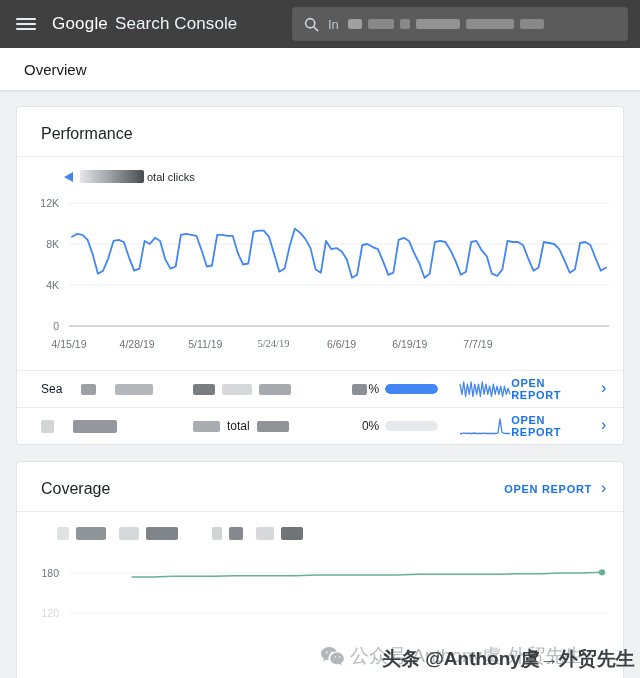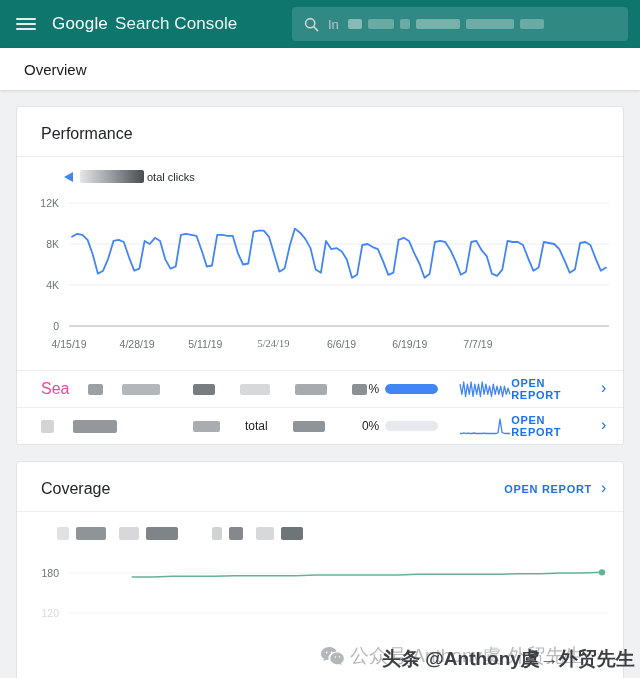"Google" .topbar { background: #0f766e -> #404040 }
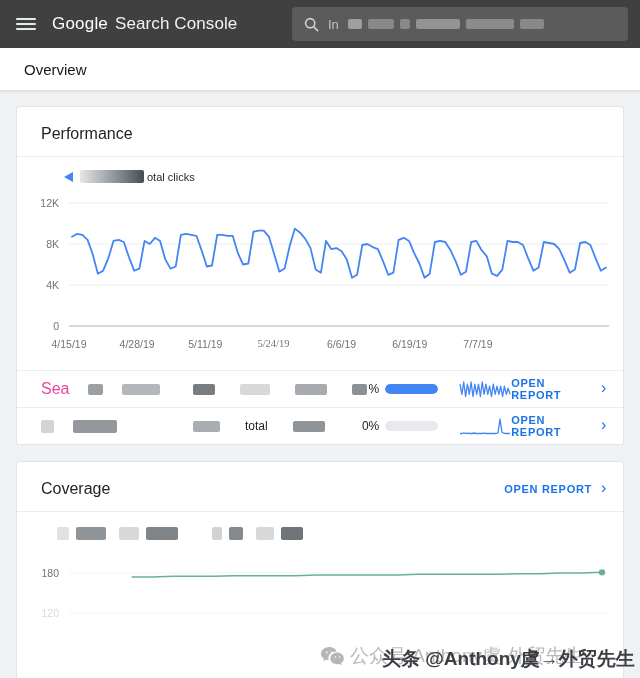"Sea" .m-label { color: #ec4899 -> #0f172a; font-size: 16px -> 12px }
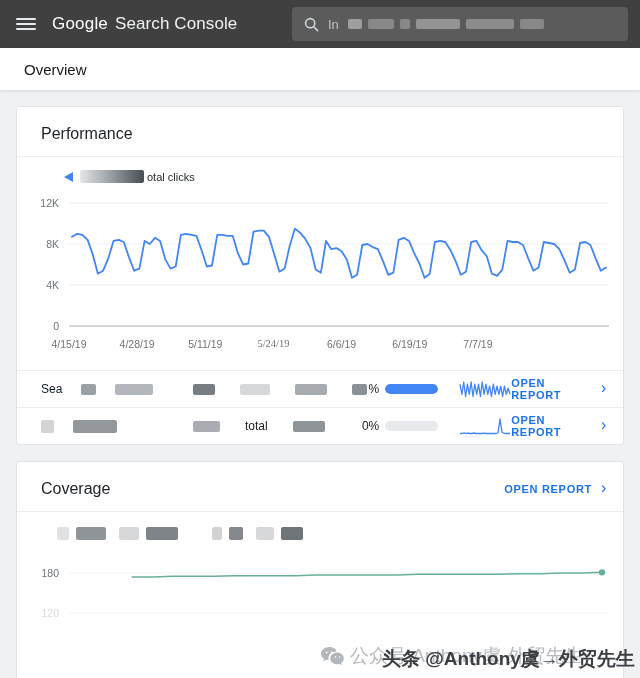"total" .m-mid { gap: 25px -> 7px }
